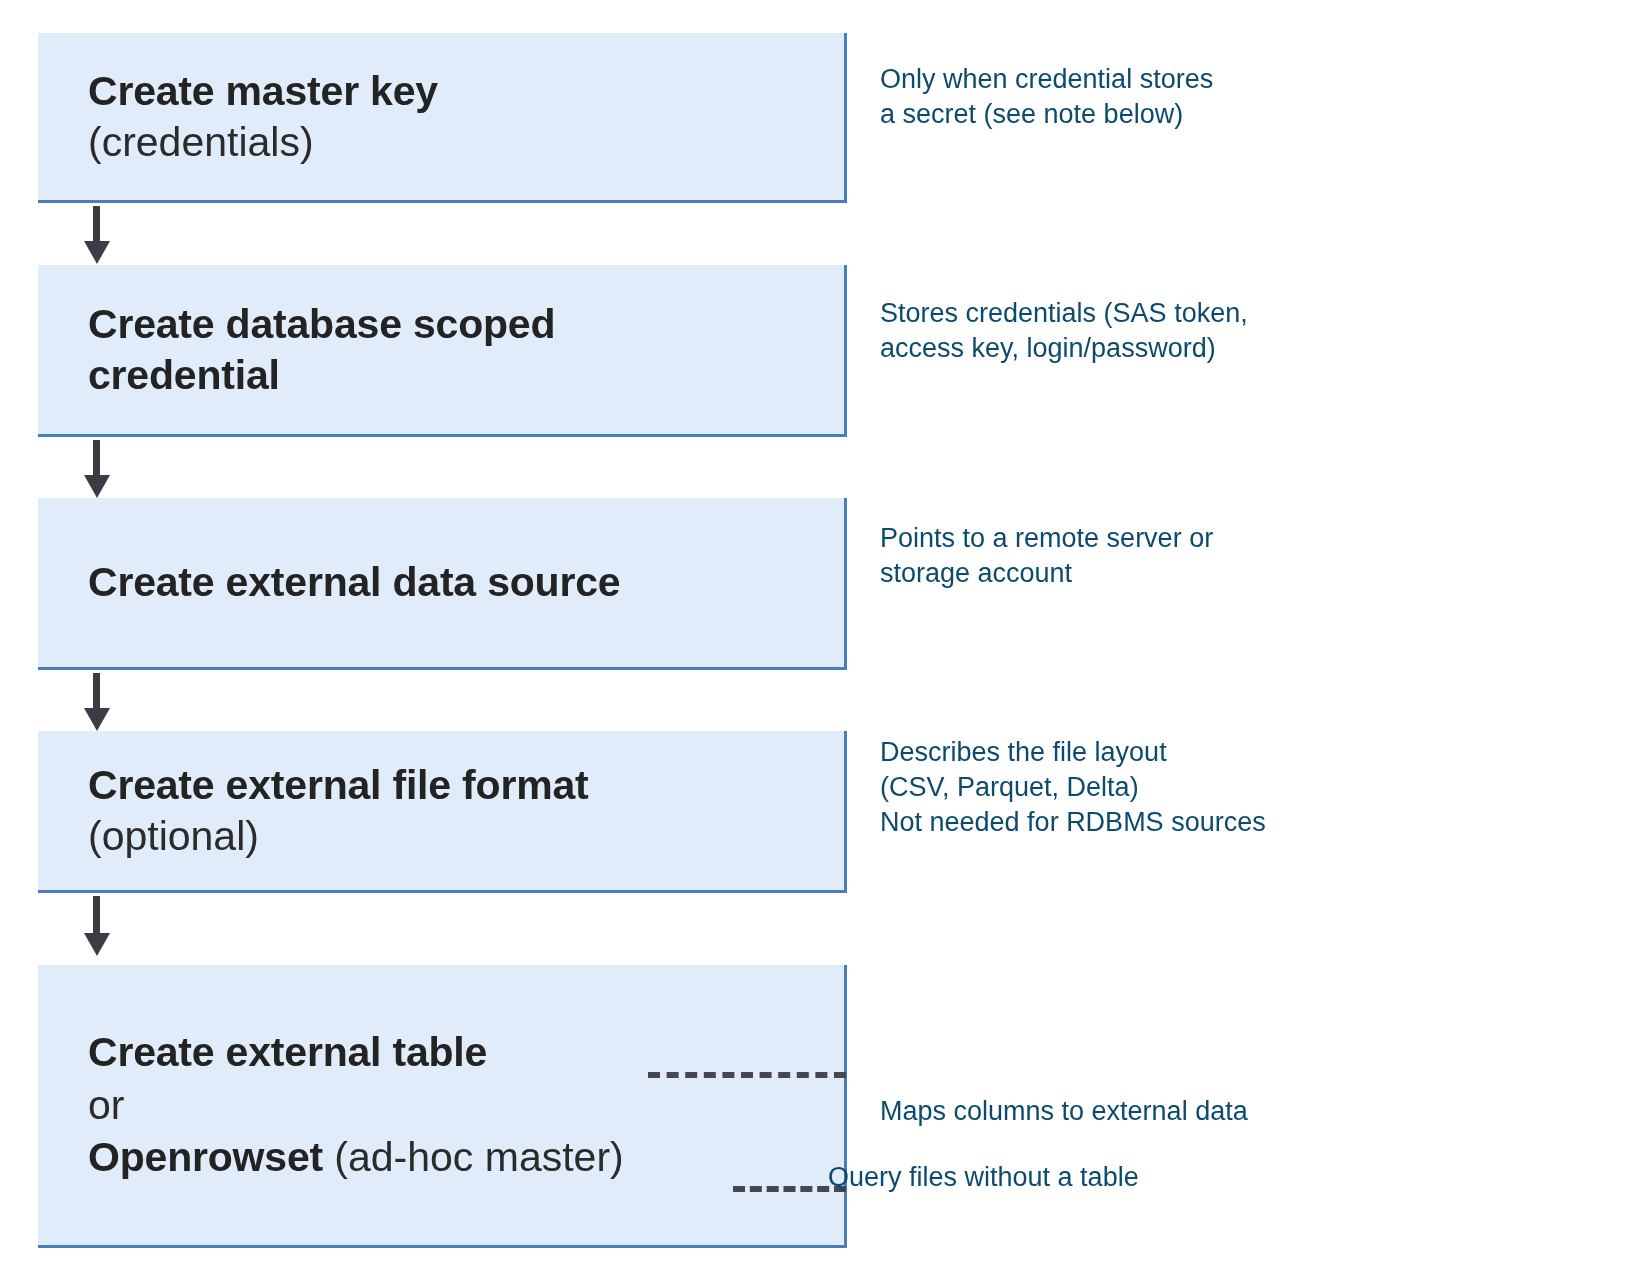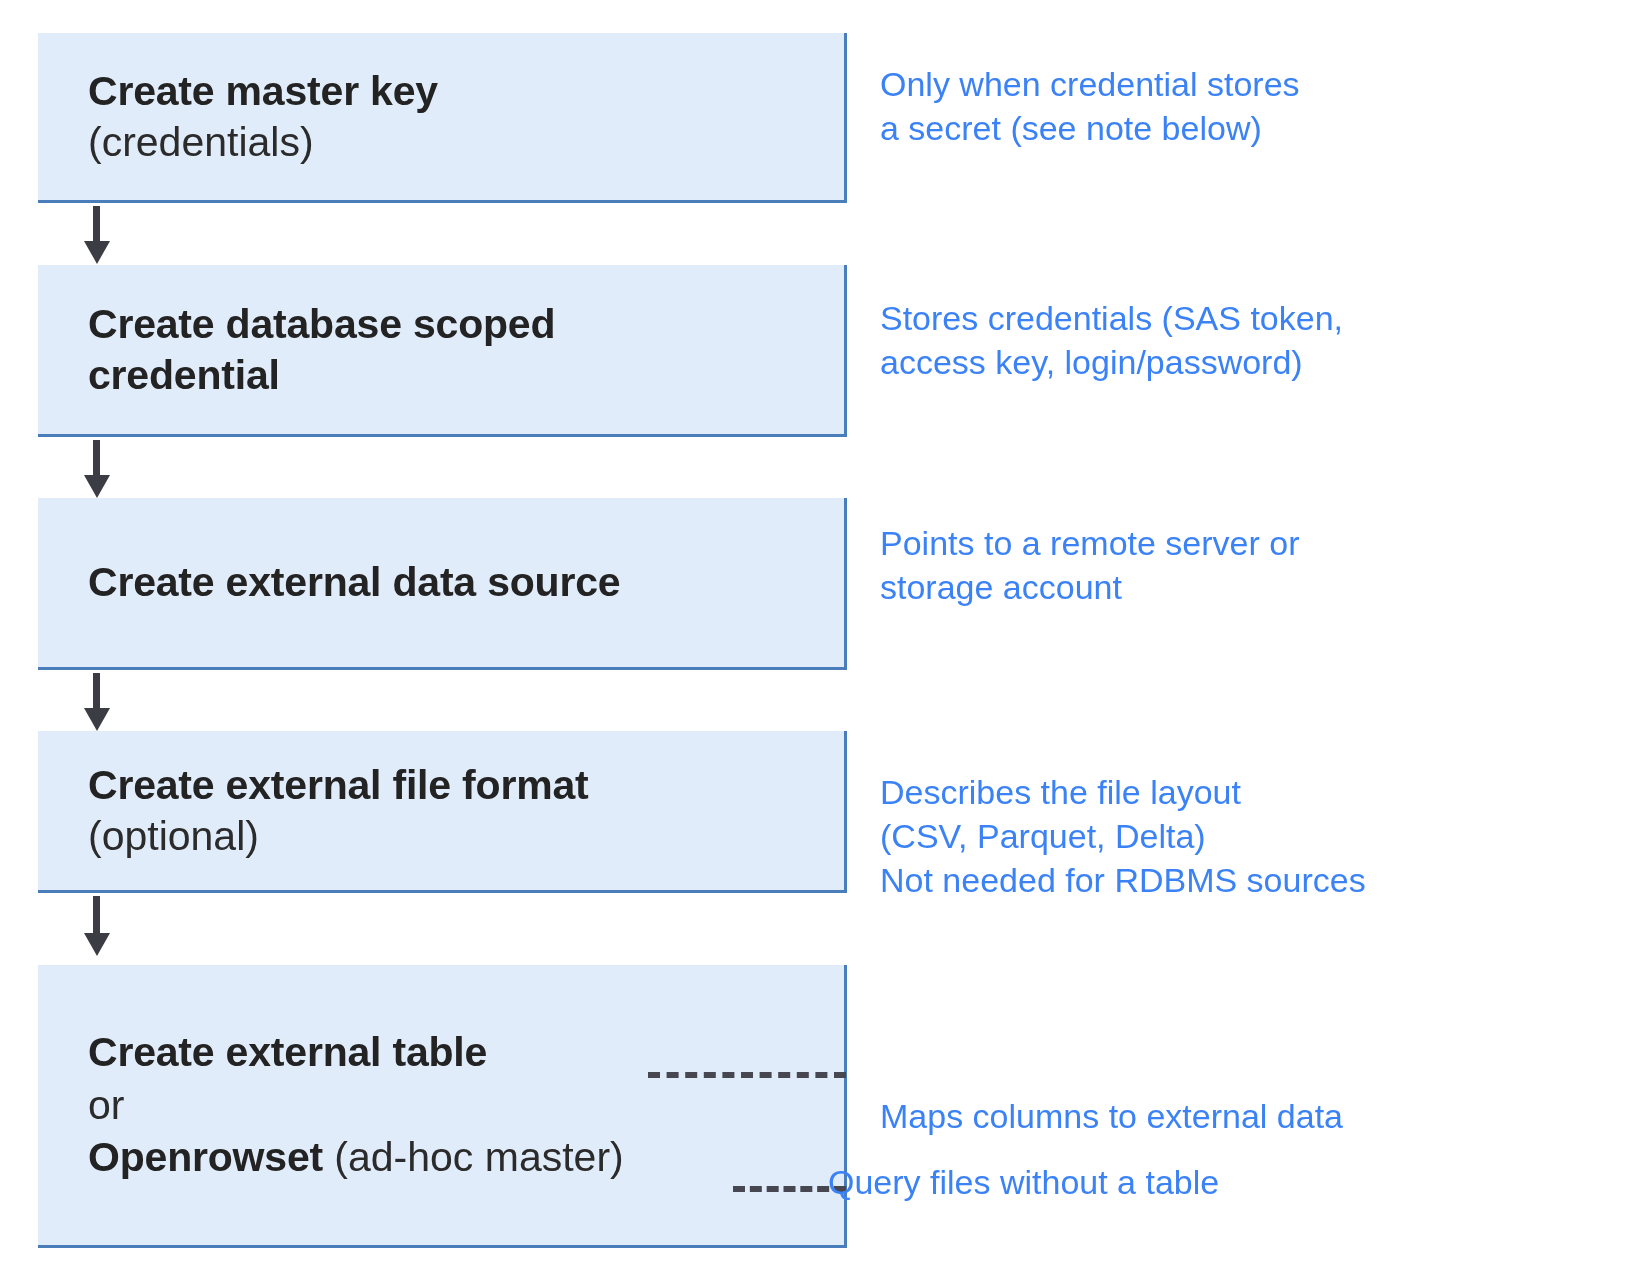"Only when credential stores" .note { color: #3b82f6 -> #0c4a6e; font-size: 34px -> 27px }
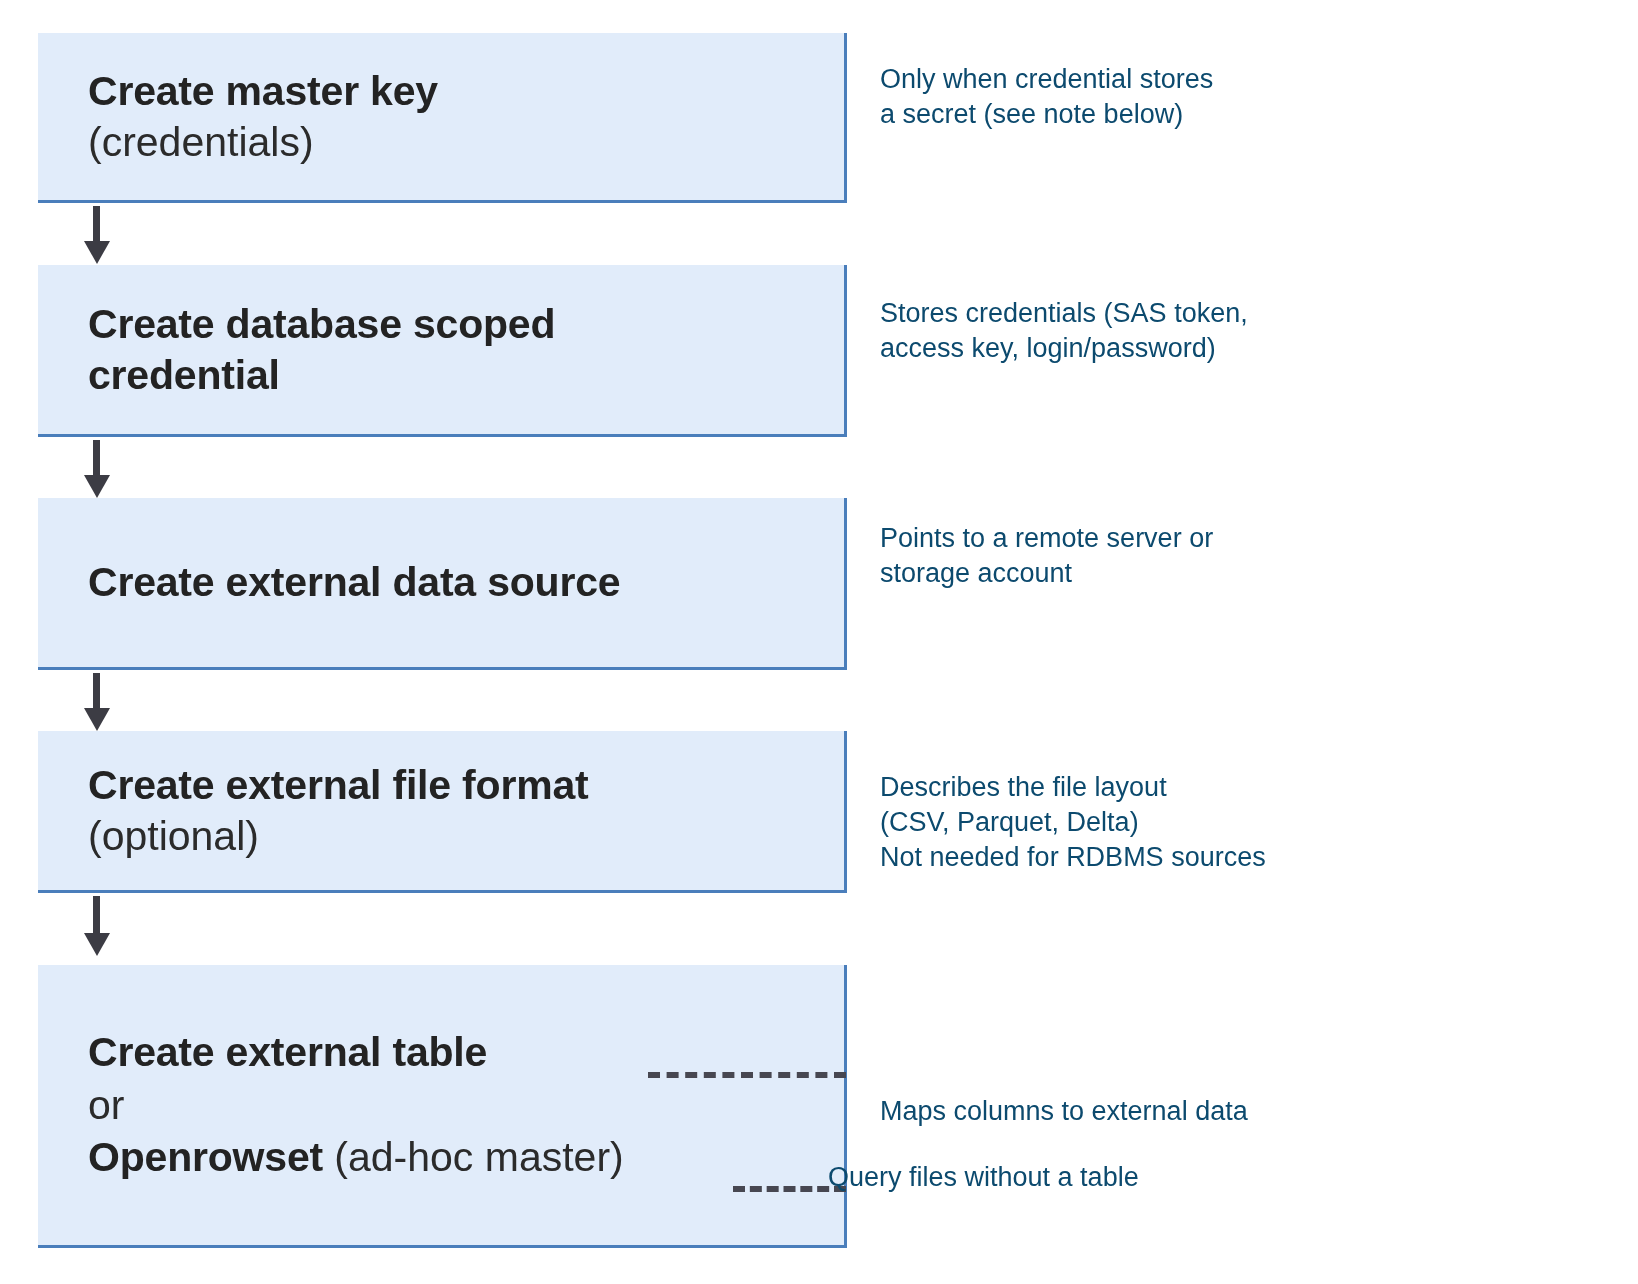"Describes the file layout" div.note { margin-top: 35px -> none }
